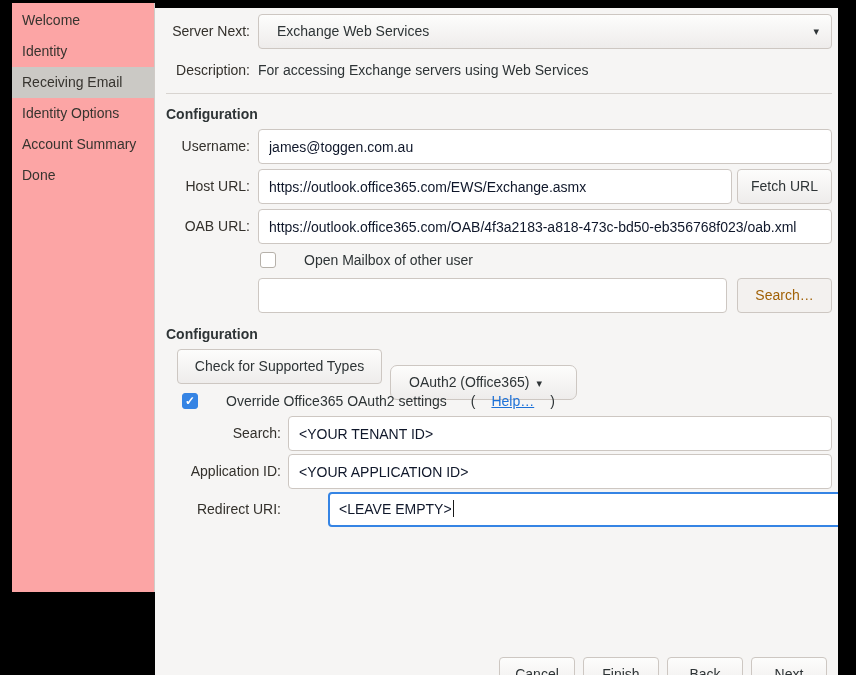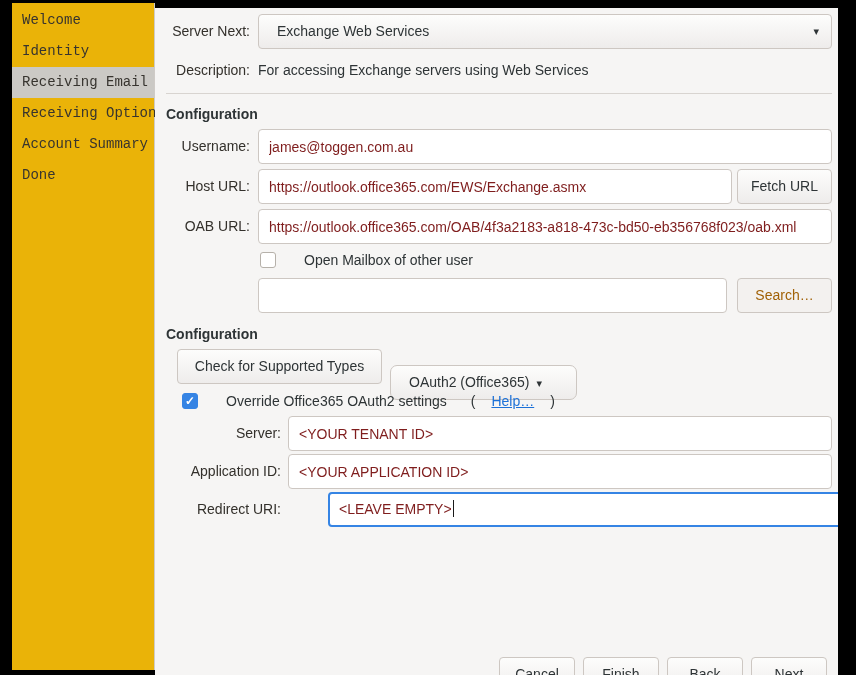"Welcome" .sidebar { background: #eab308 -> #fca5a5; font-family: Liberation Mono, monospace -> none; height: 667px -> 589px }
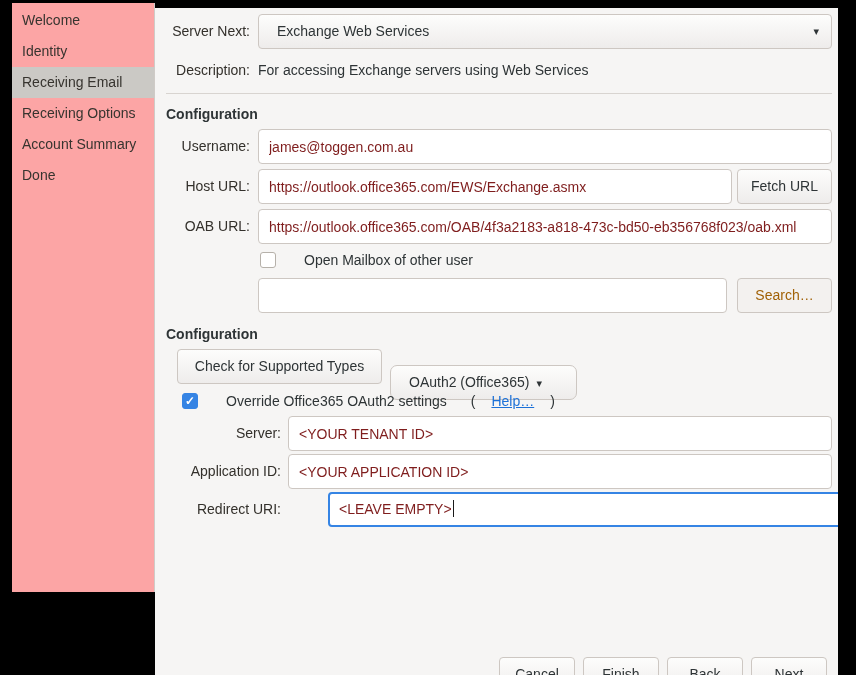"Receiving Options" div.side-item { text: Receiving -> Identity }
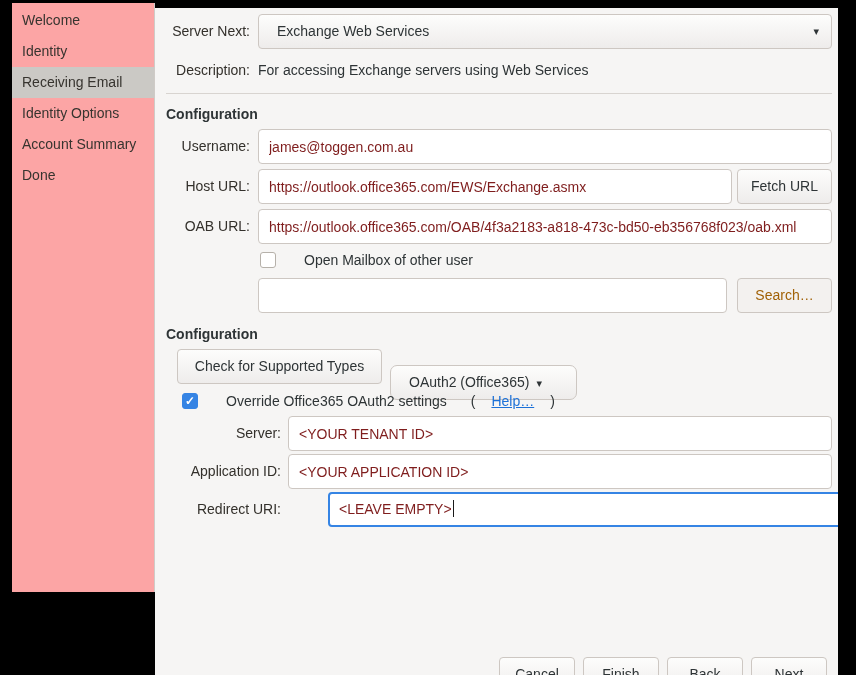"james@toggen.com.au" .entry { color: #7f1d1d -> #0f172a }
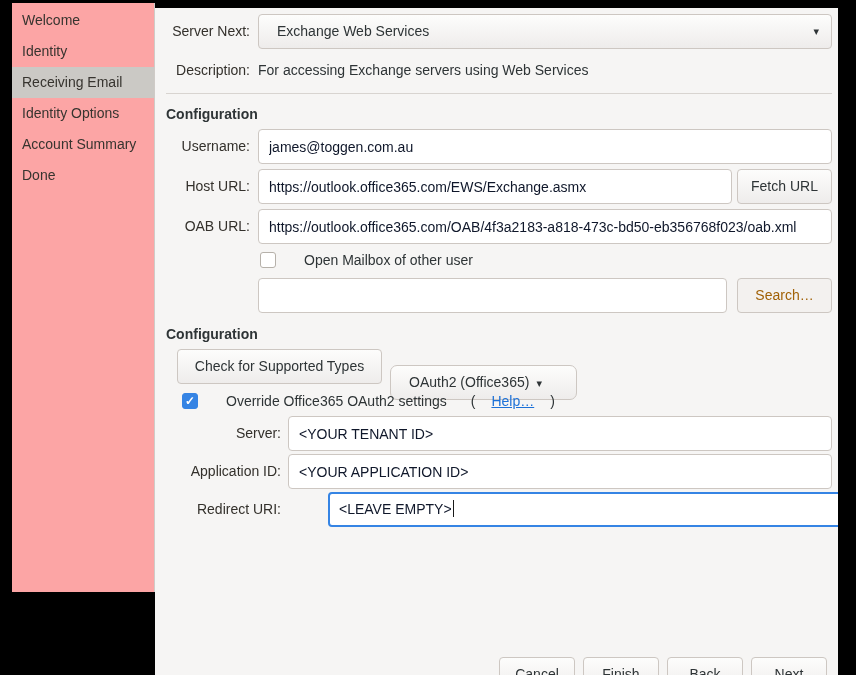"Server:" div.flabel { text: Server -> Search }
